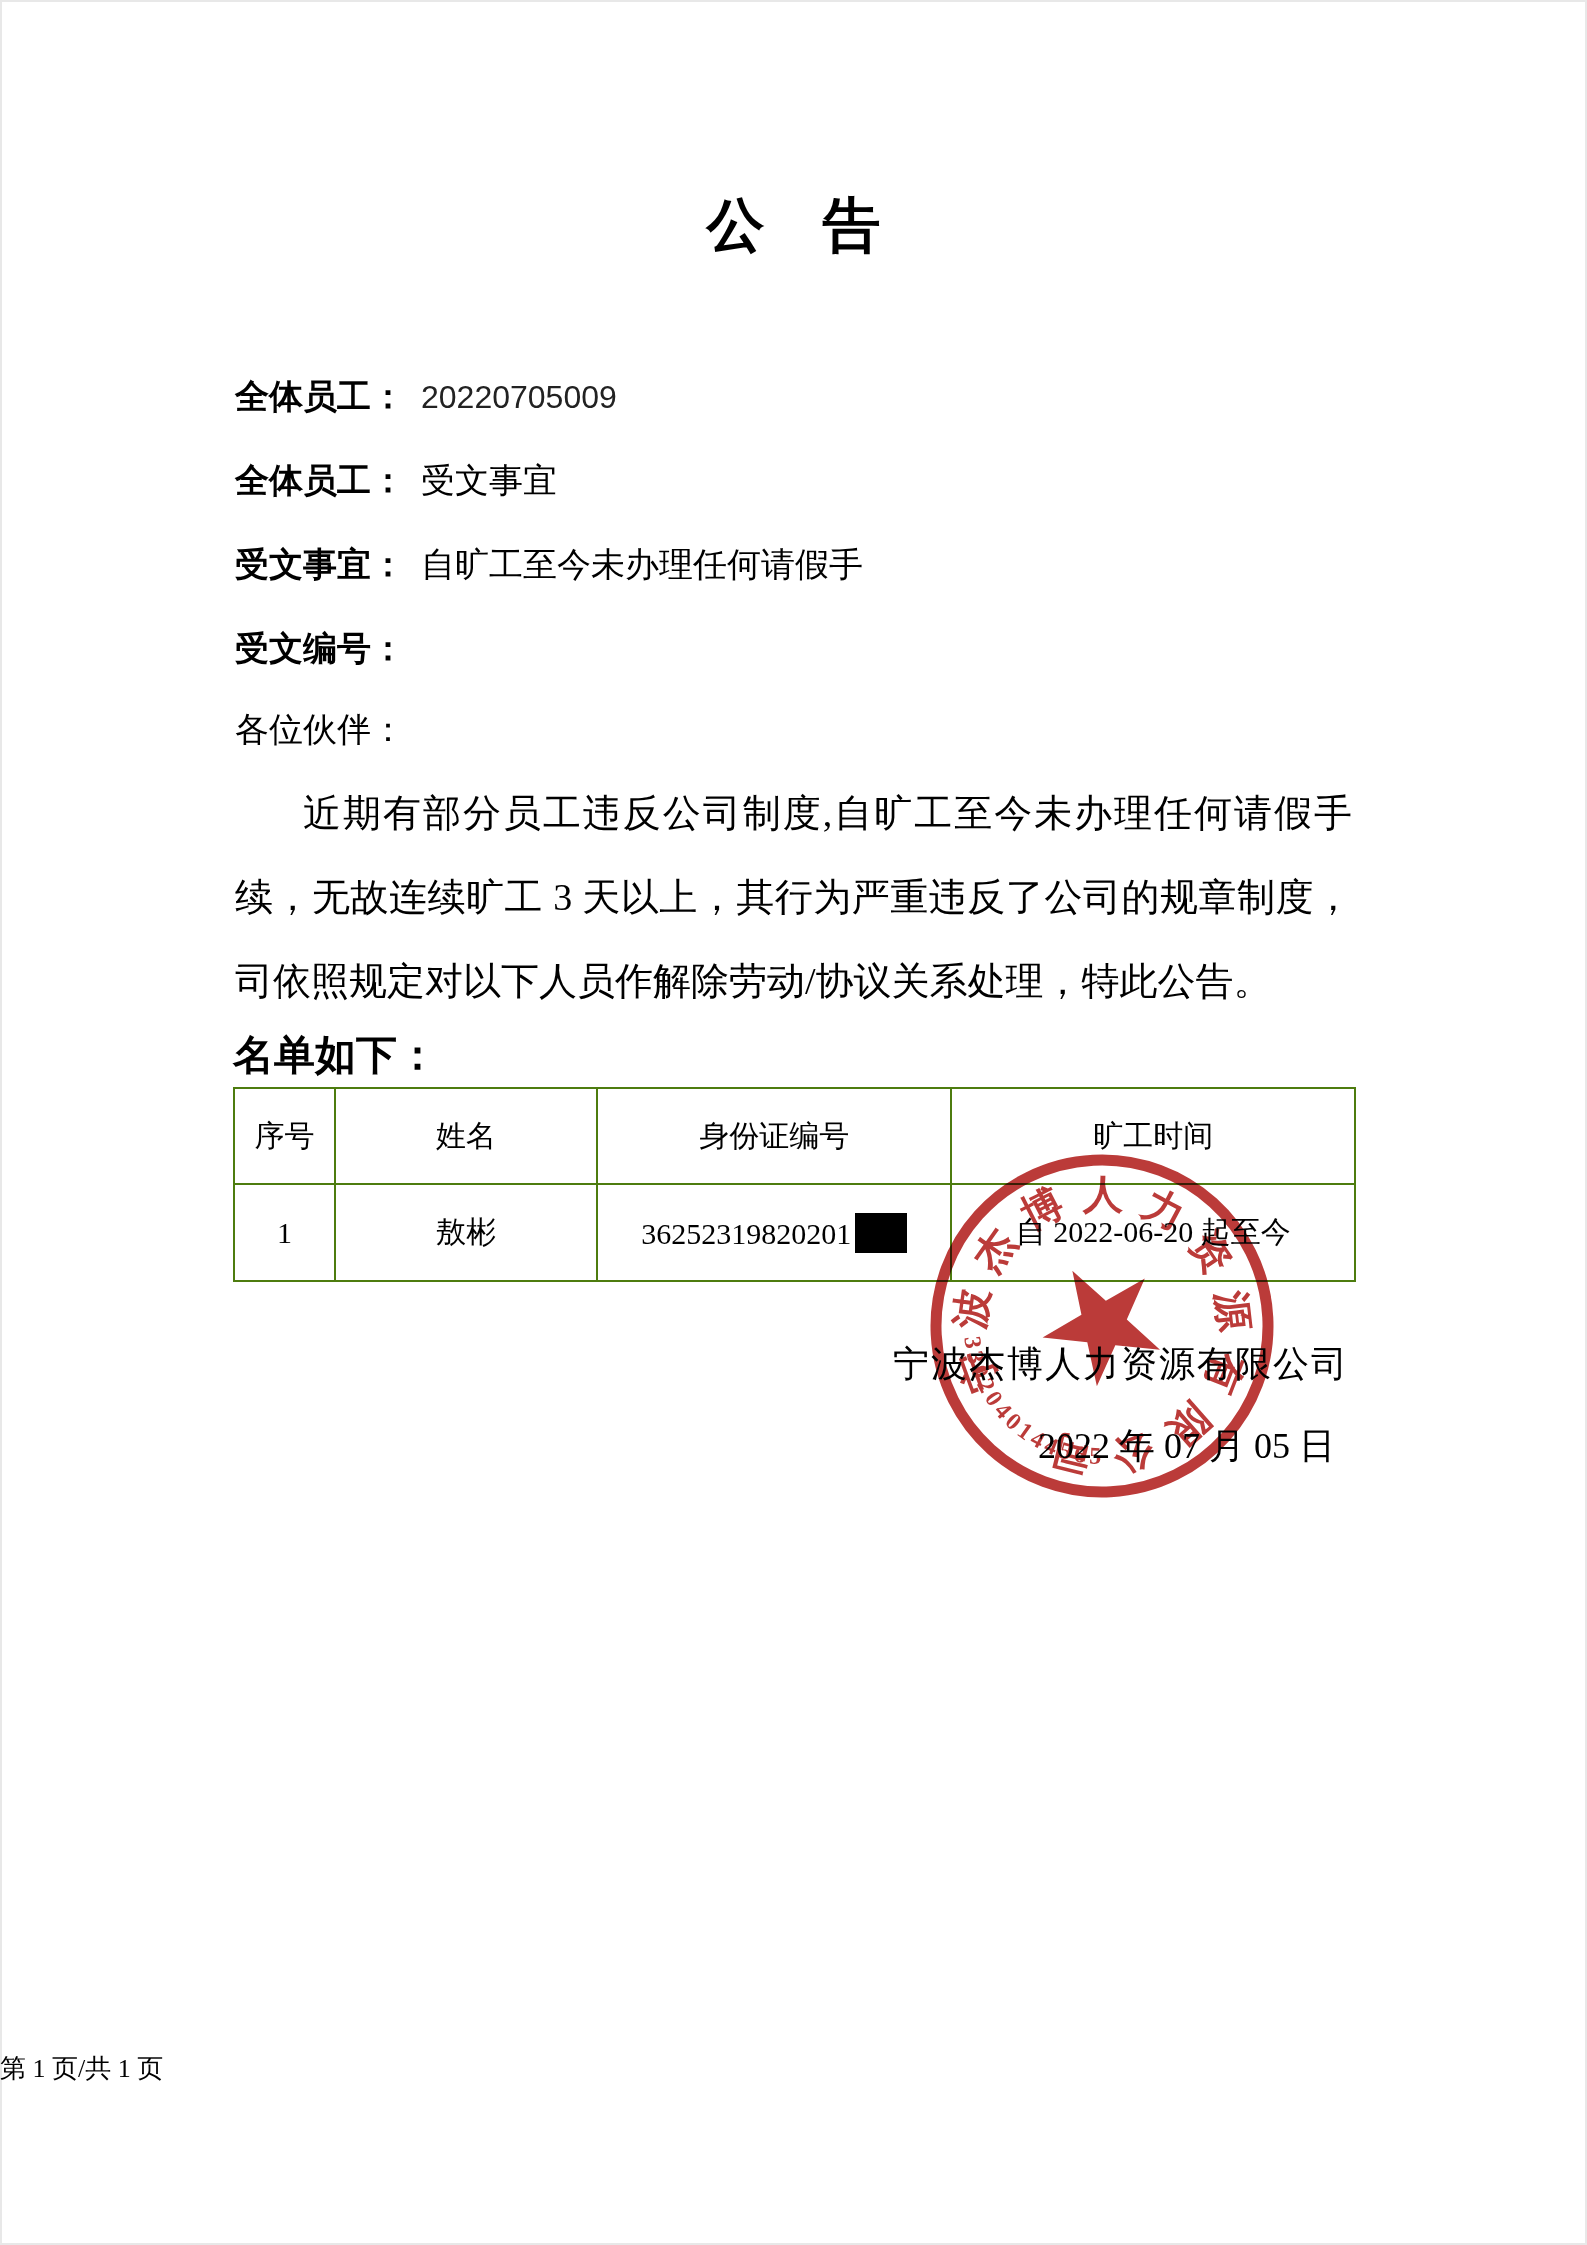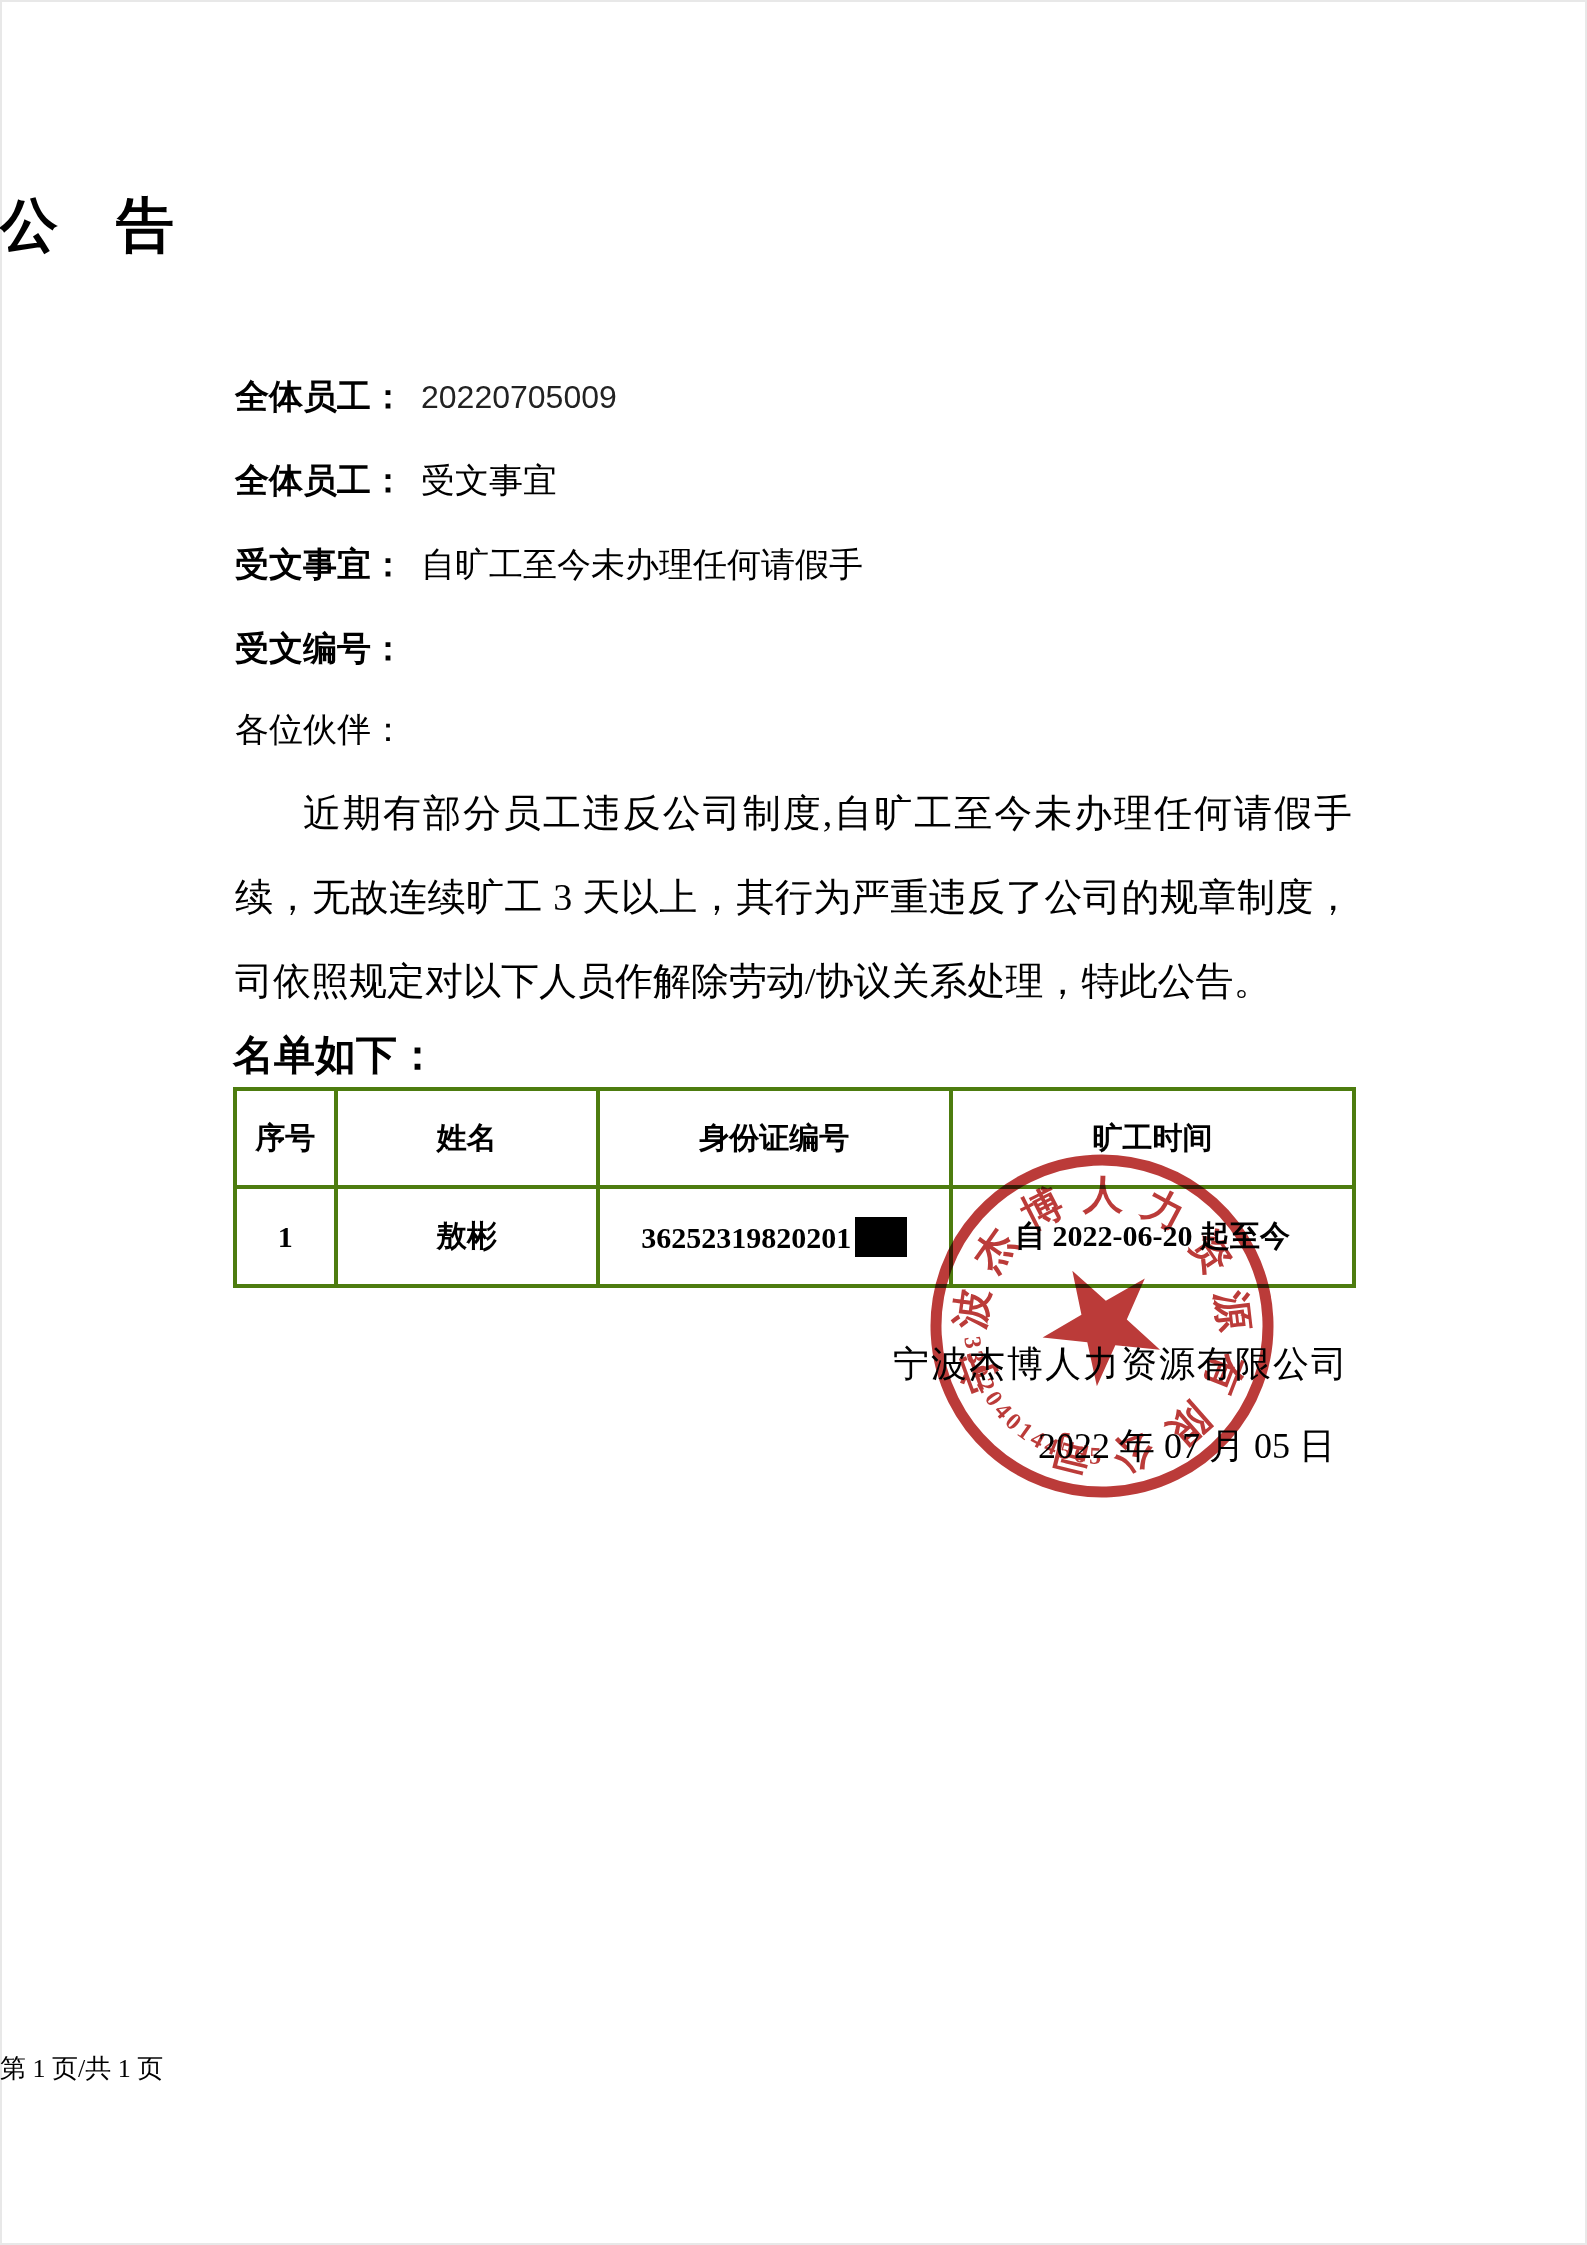"公 告" .doc-title { text-align: none -> center }
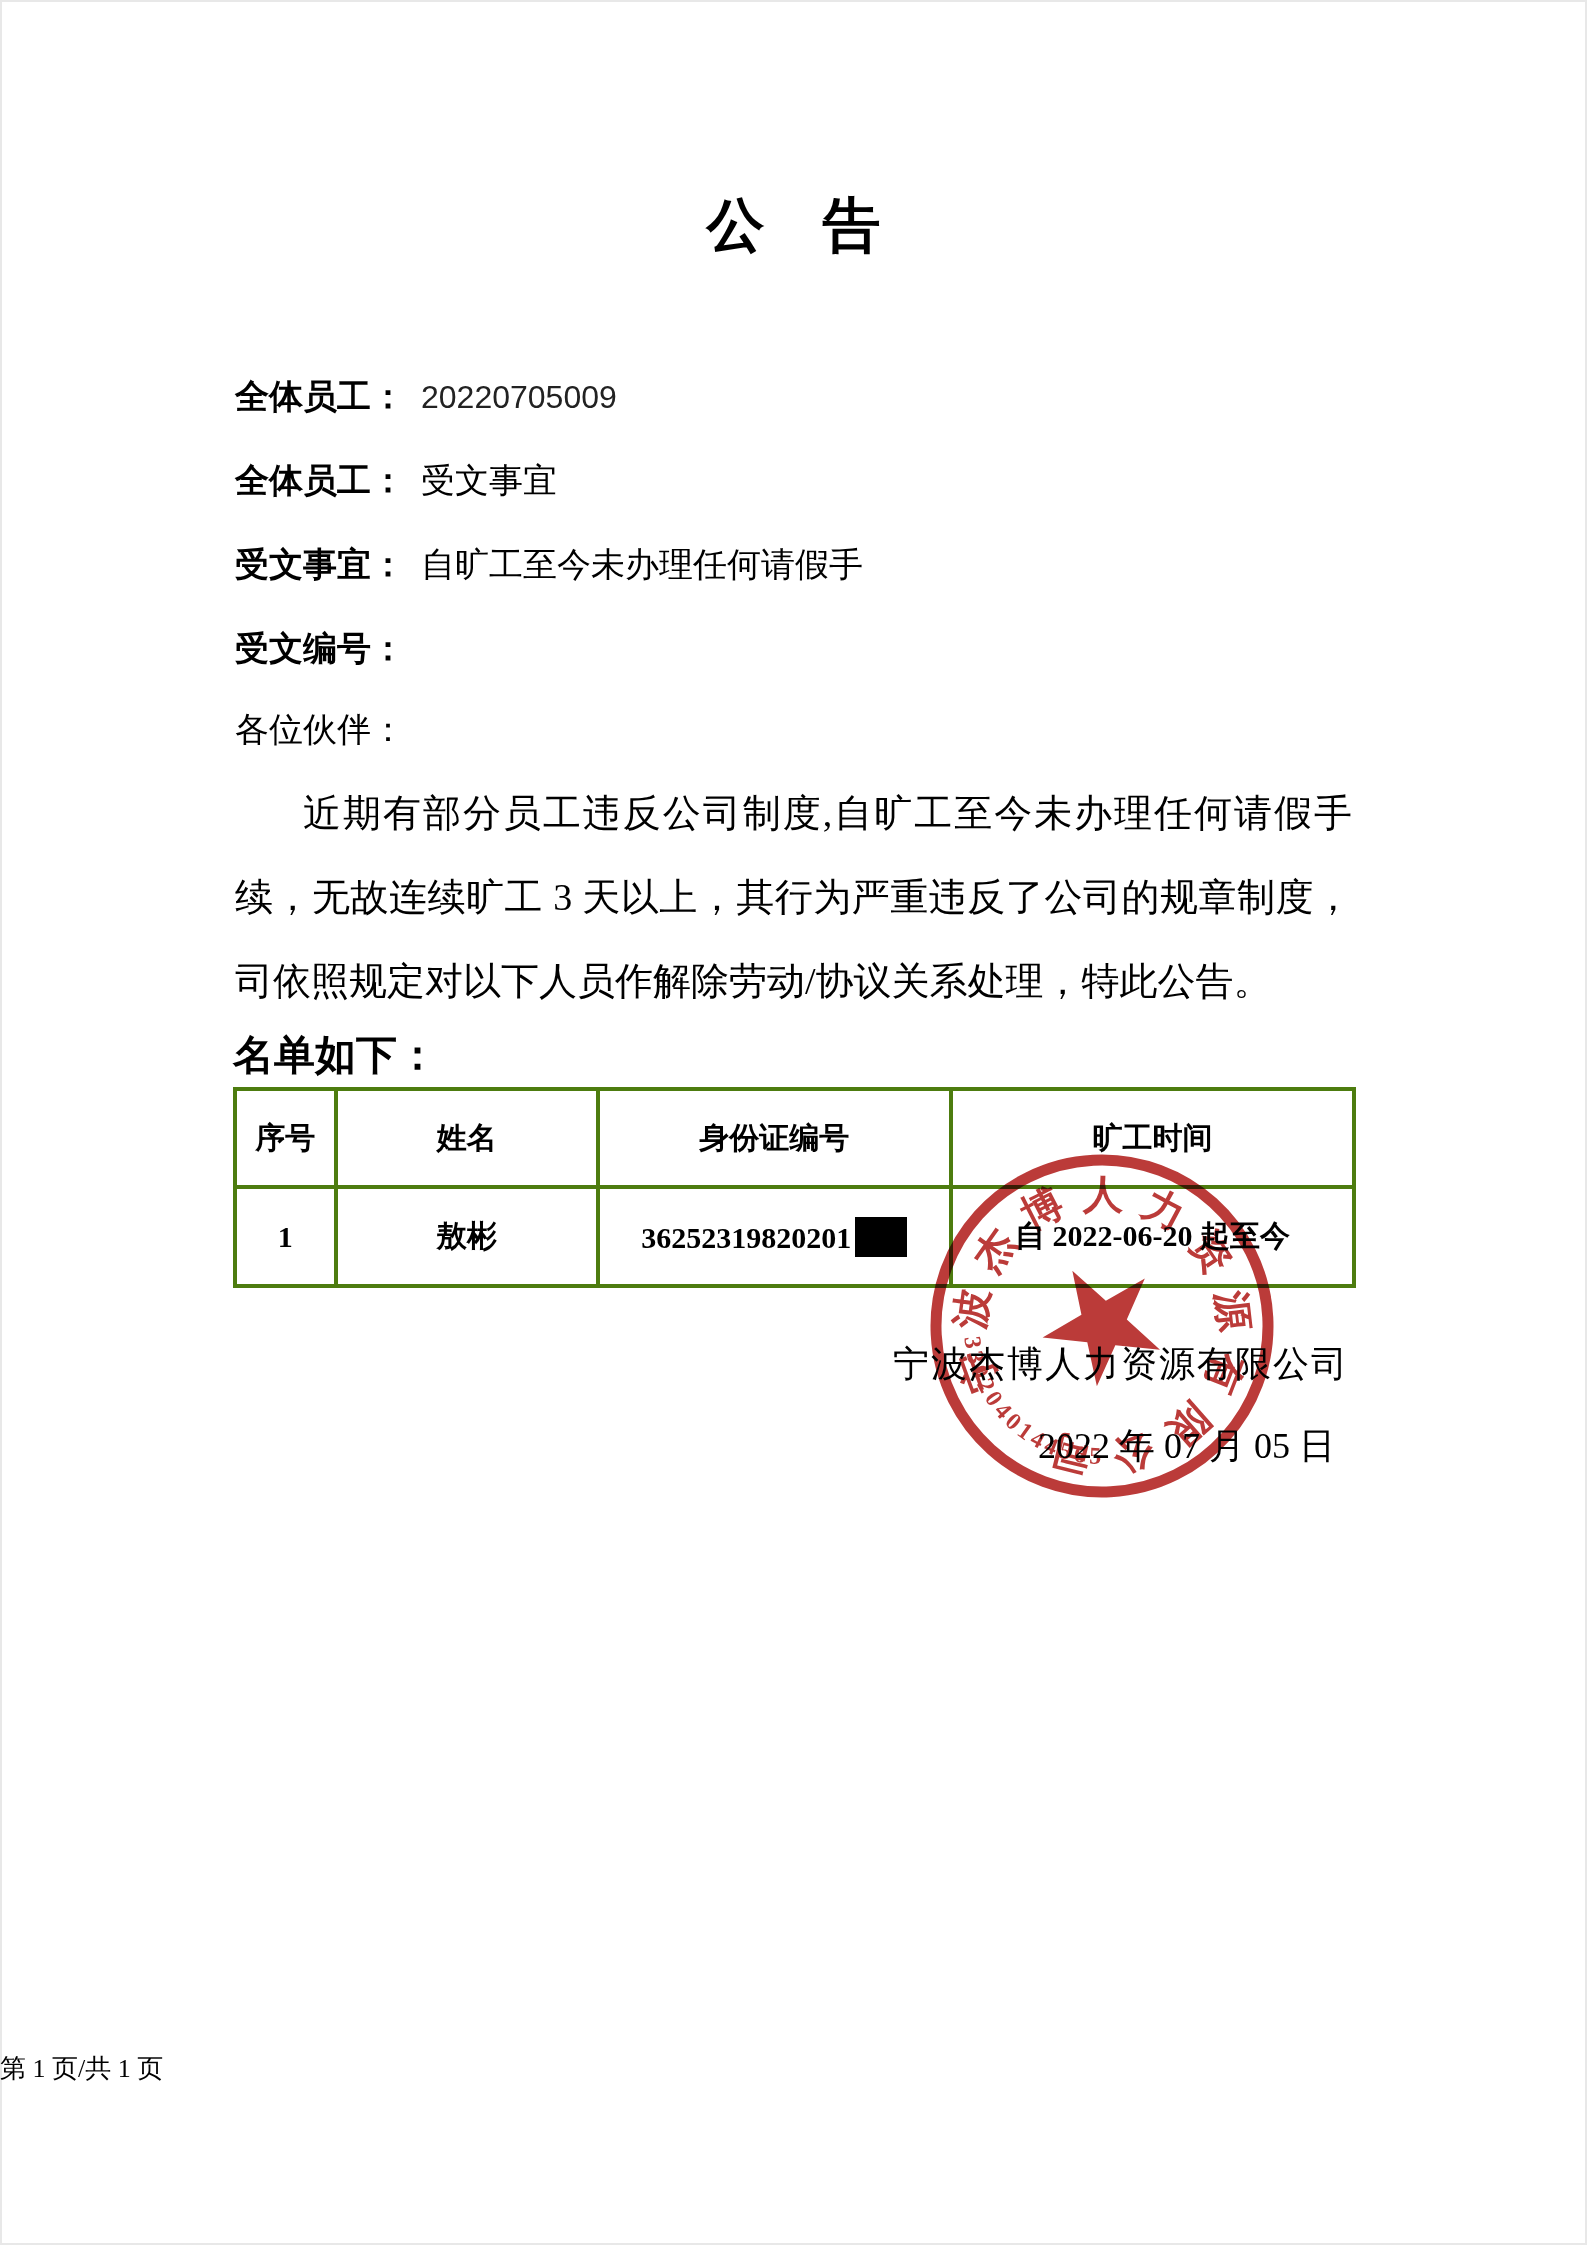"序号" .roster th,.roster td { border: 4px solid #4d7c0f -> 2px solid #4d7c0f; font-weight: bold -> normal }
